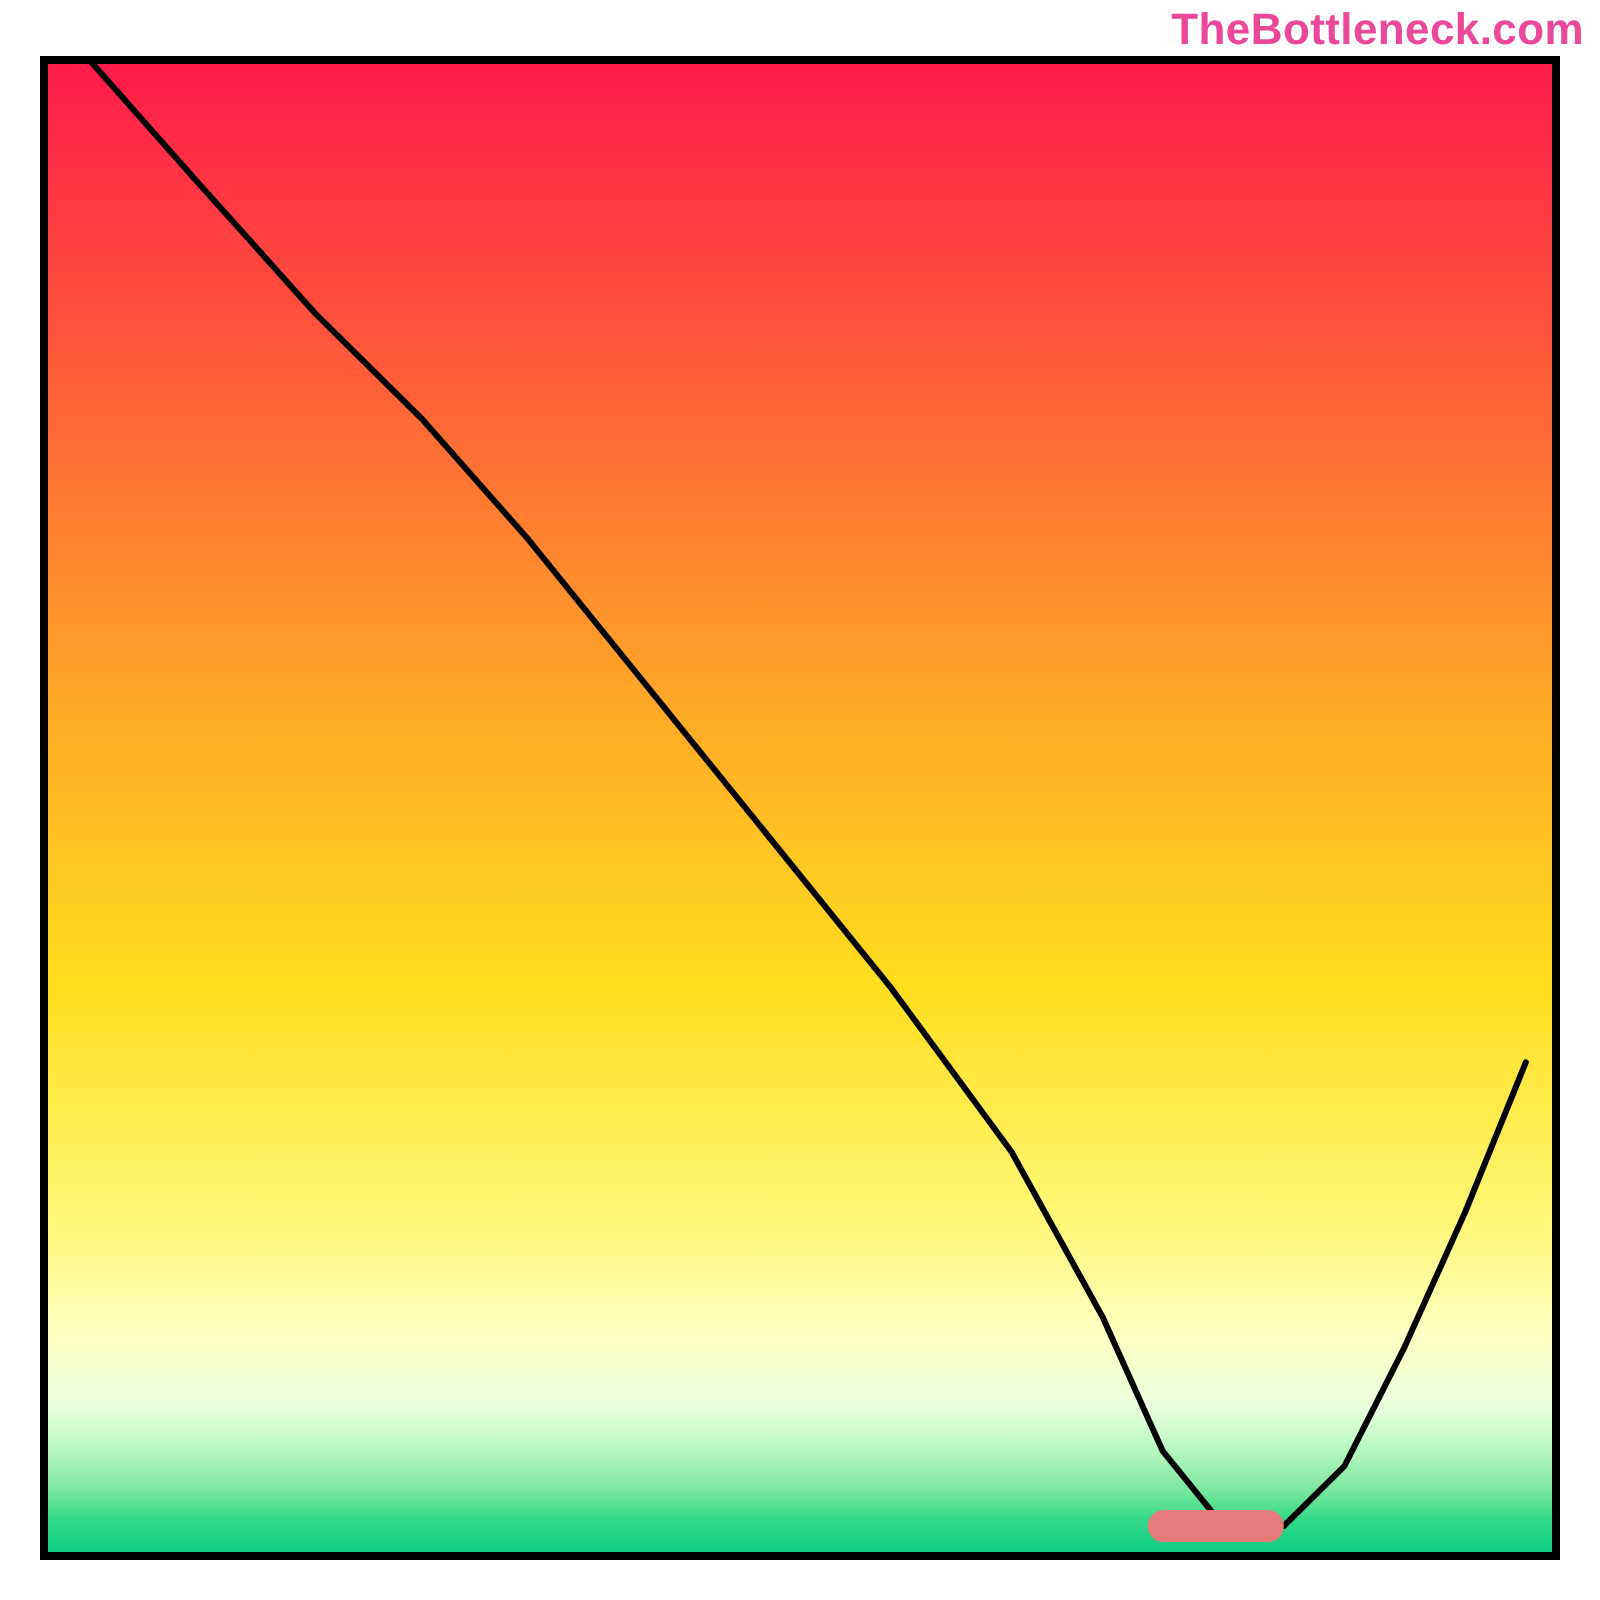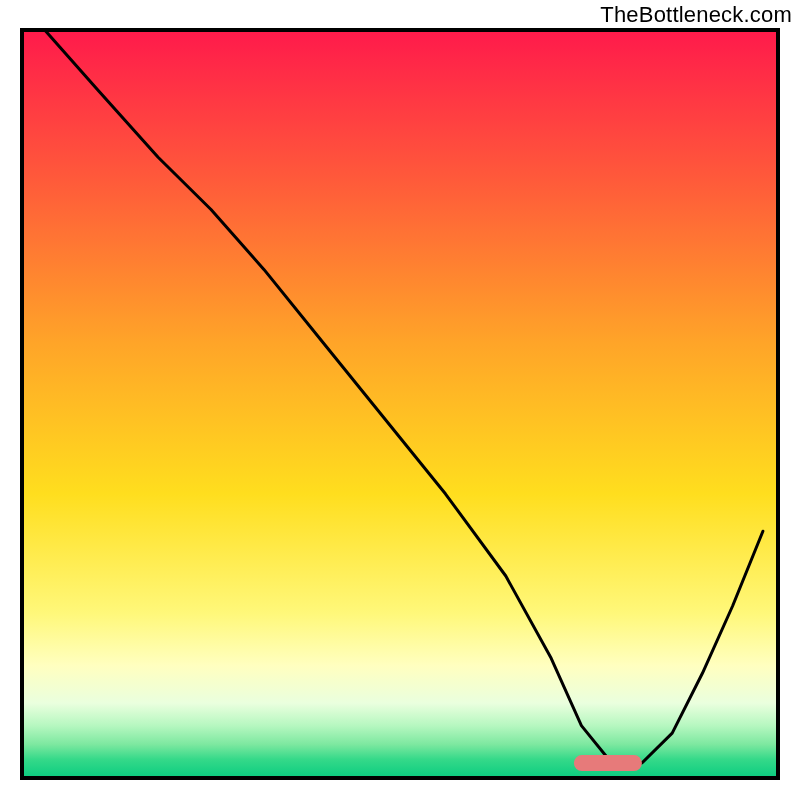"TheBottleneck.com" .watermark { color: #000000 -> #ec4899; font-weight: normal -> bold }
